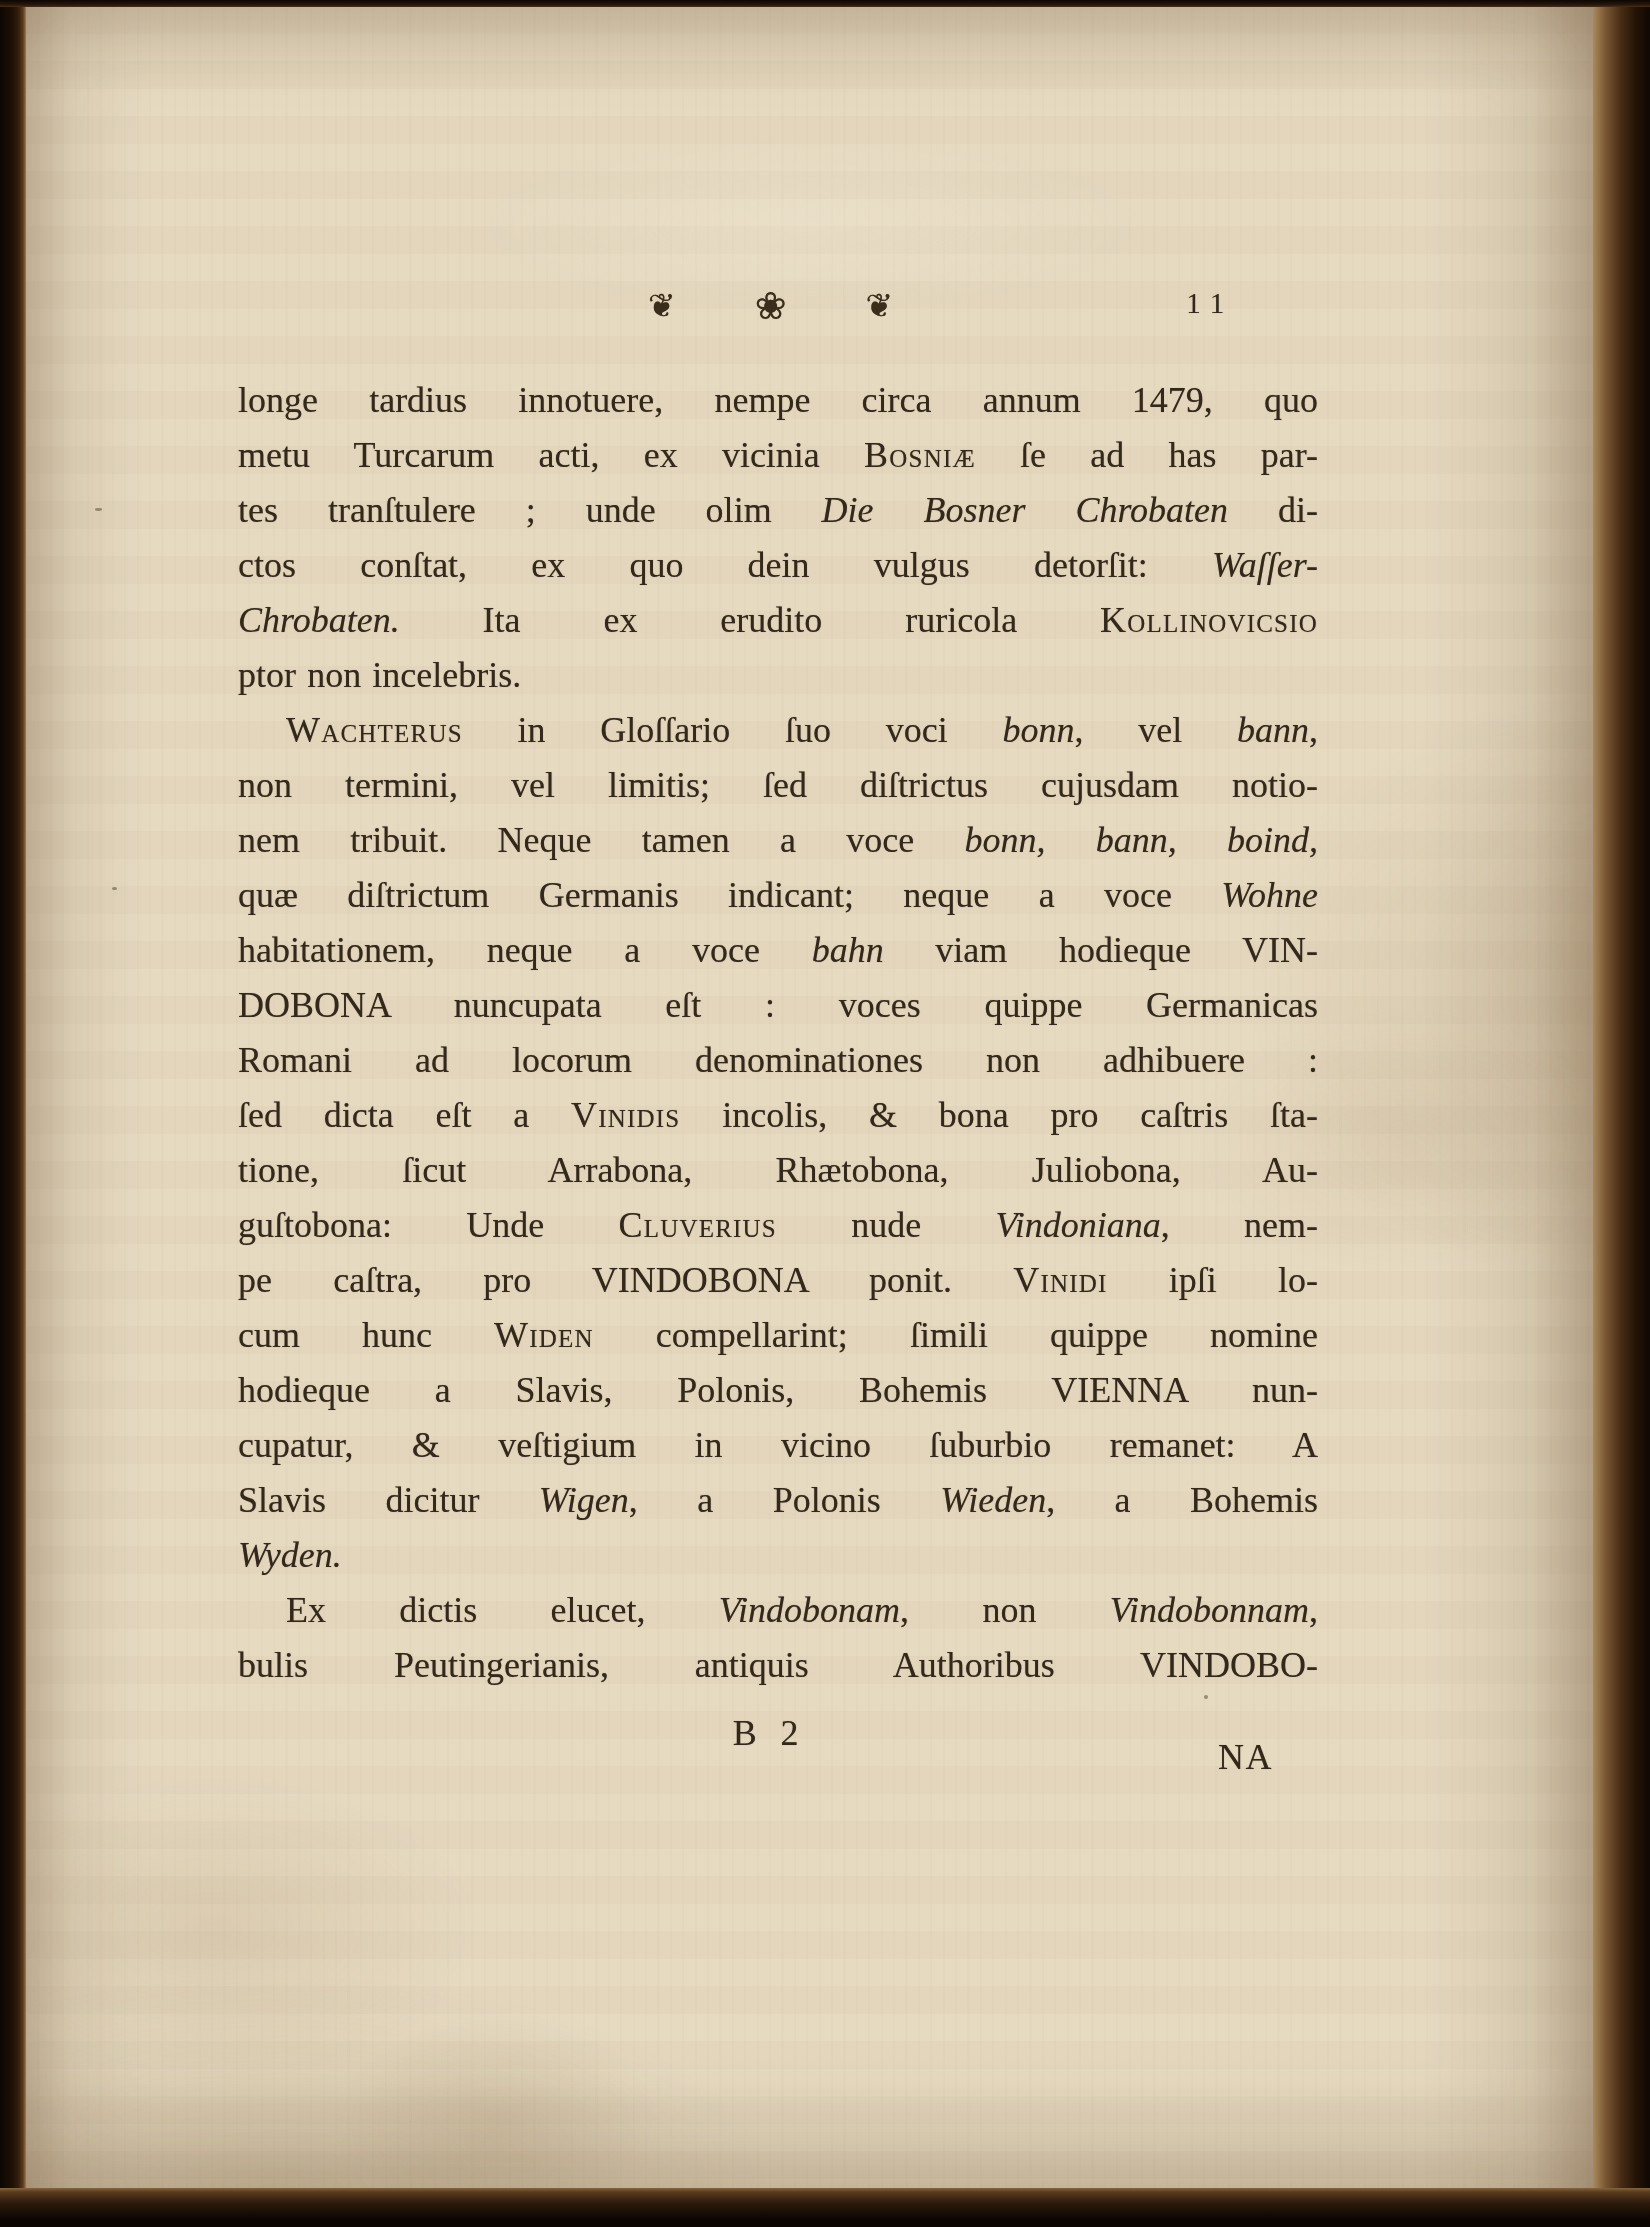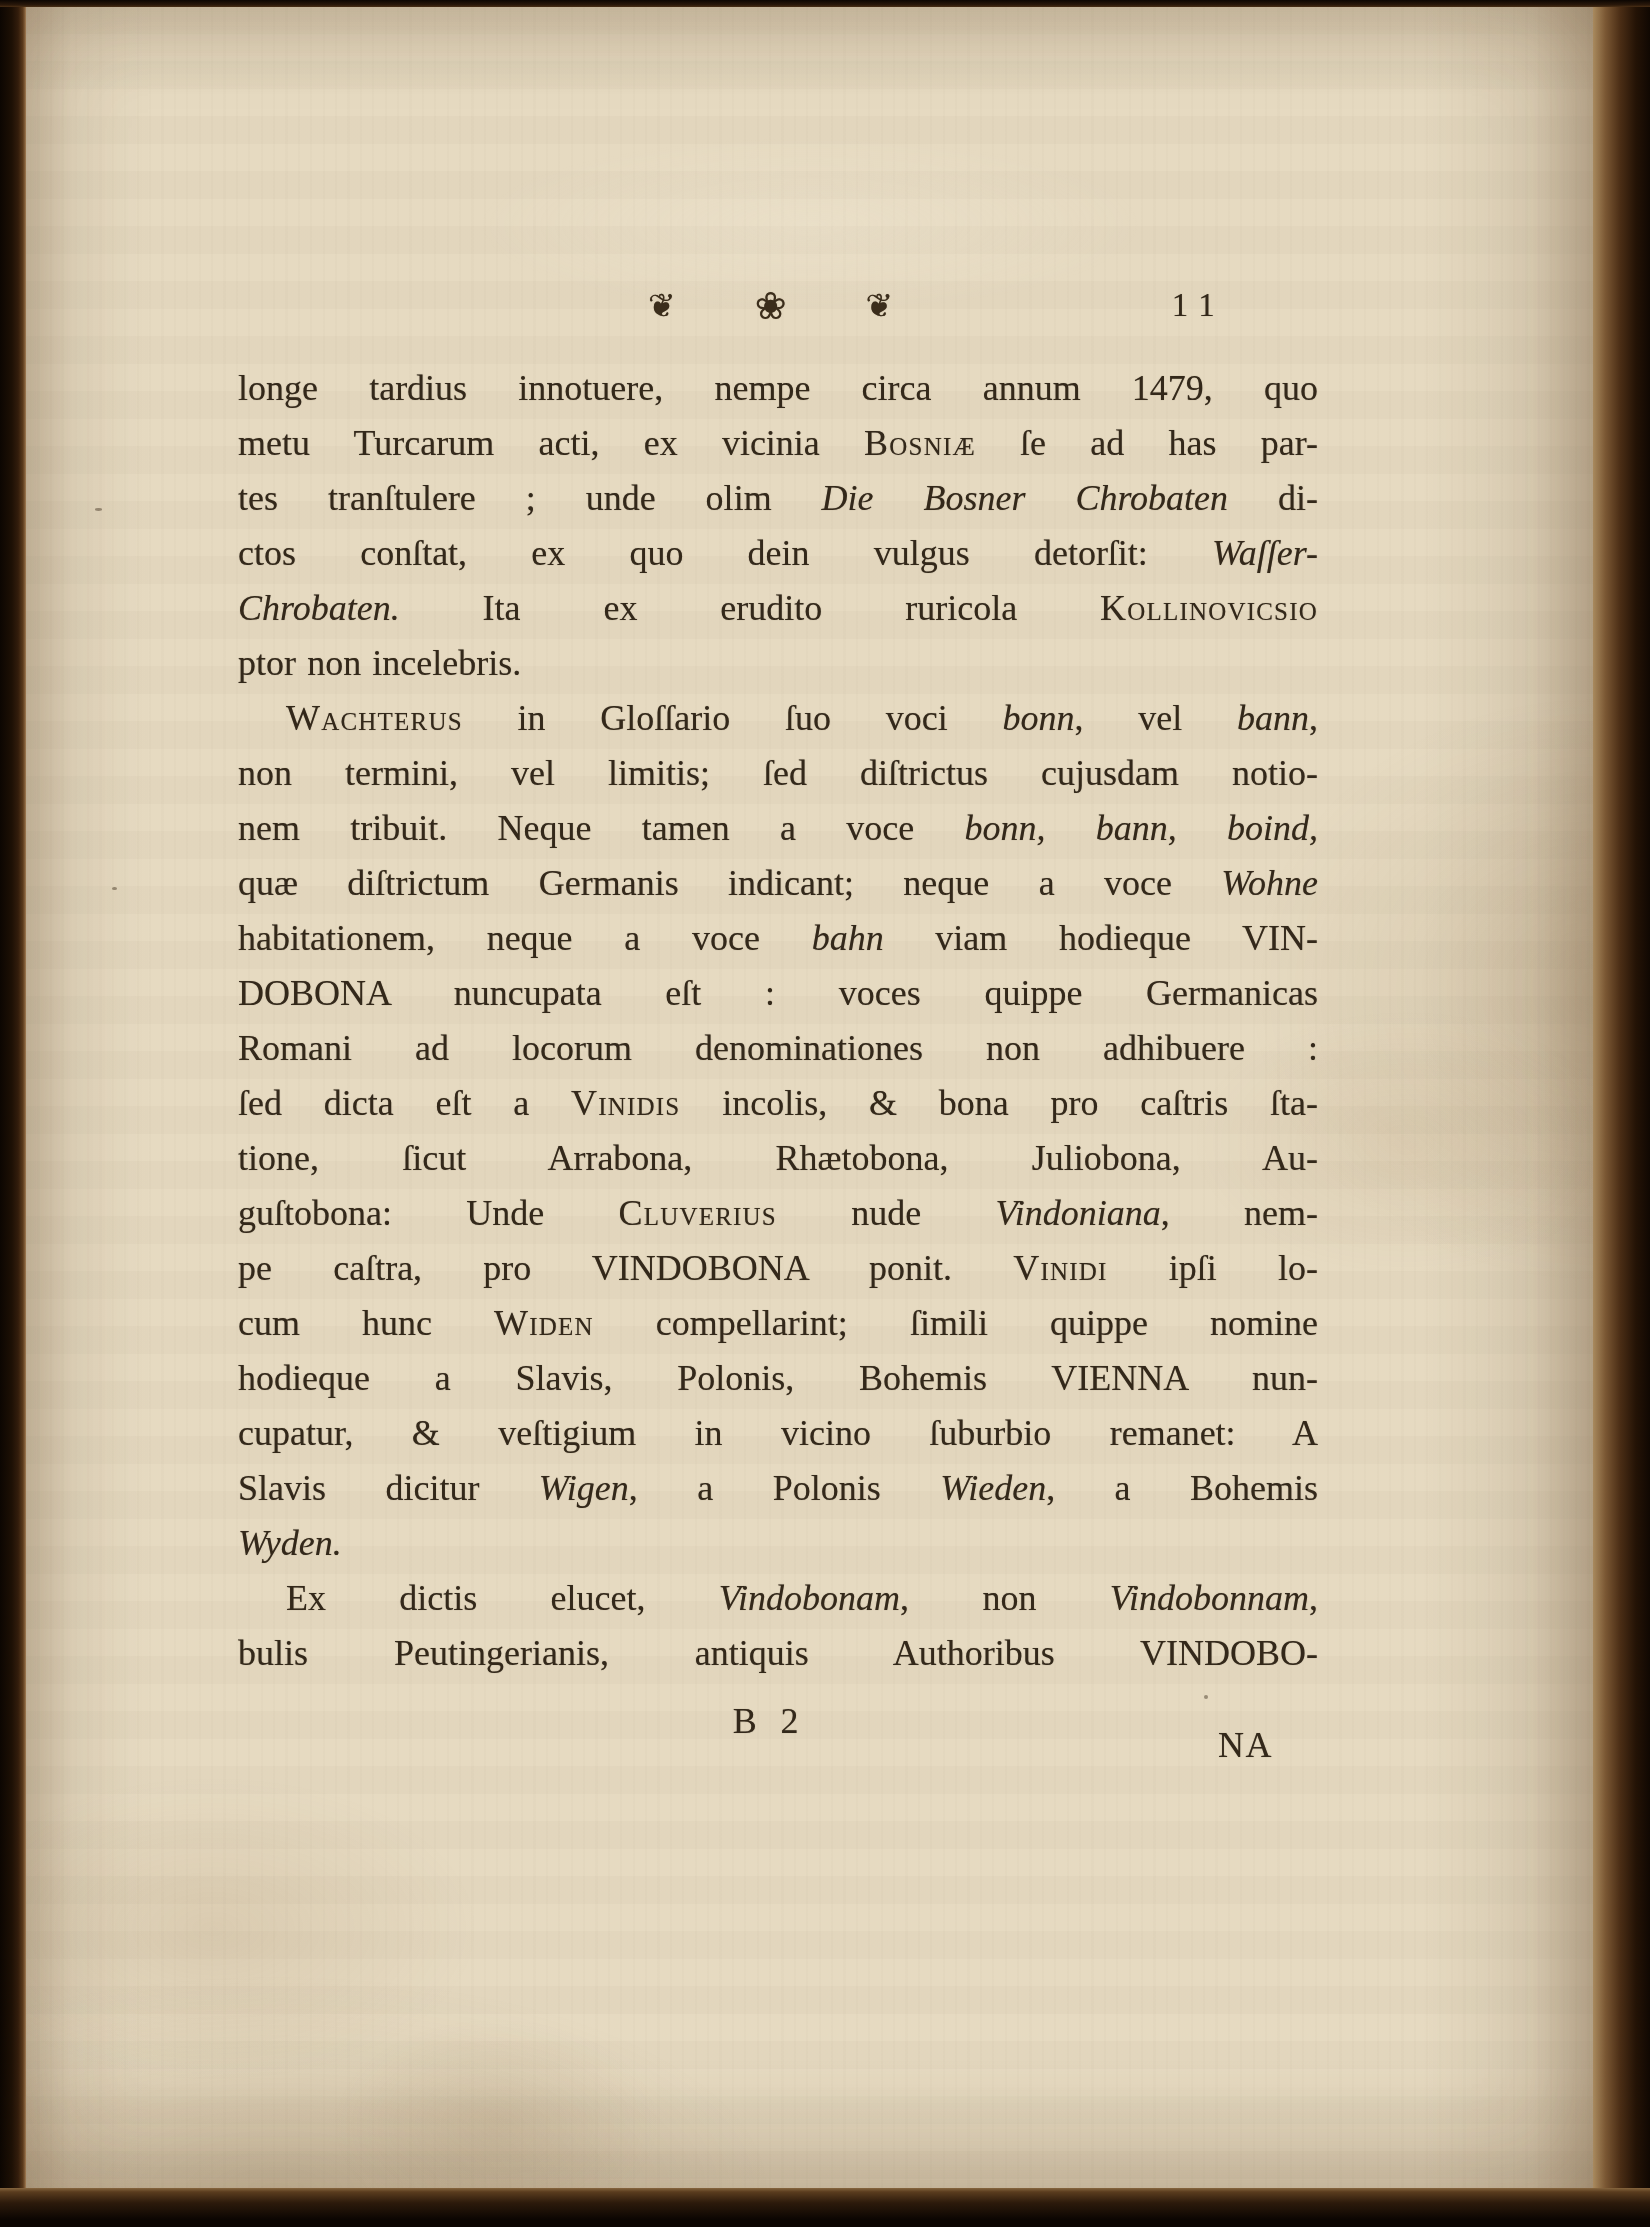"11" .page-number { font-size: 33px -> 29px; right: 92px -> 84px }
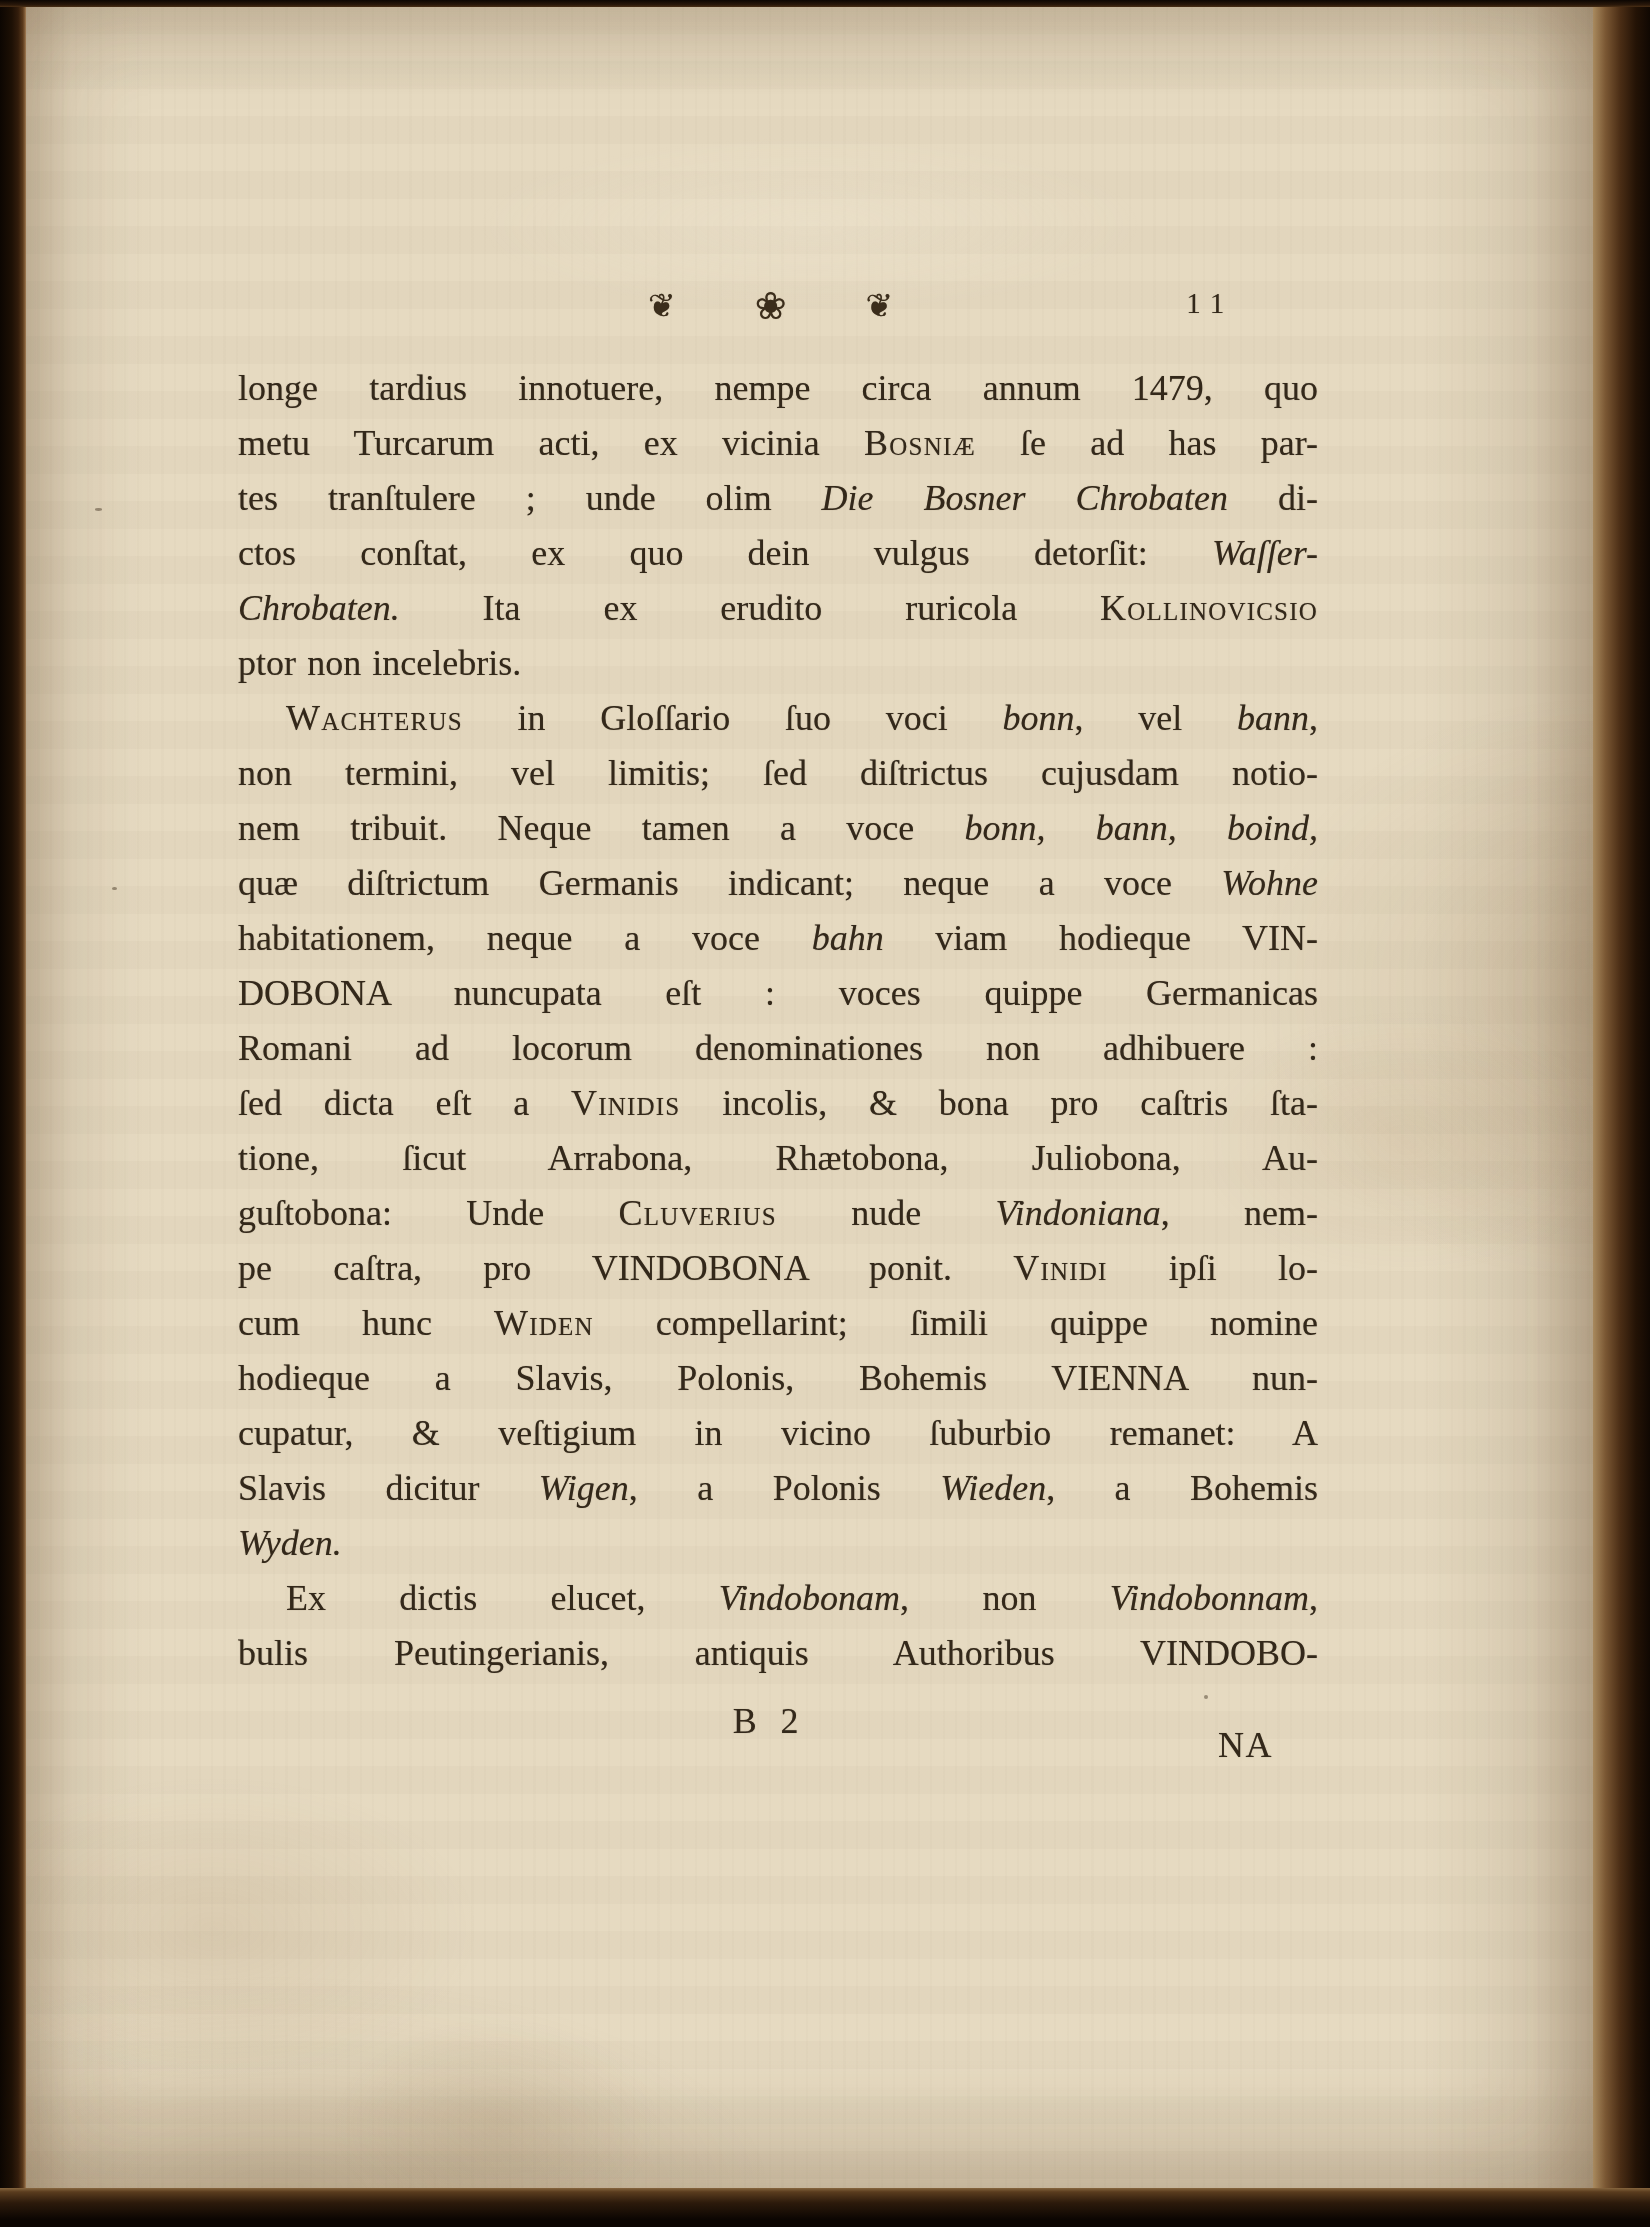"longe tardius innotuere, nempe circa" .body-text { margin-top: 22px -> 34px }
